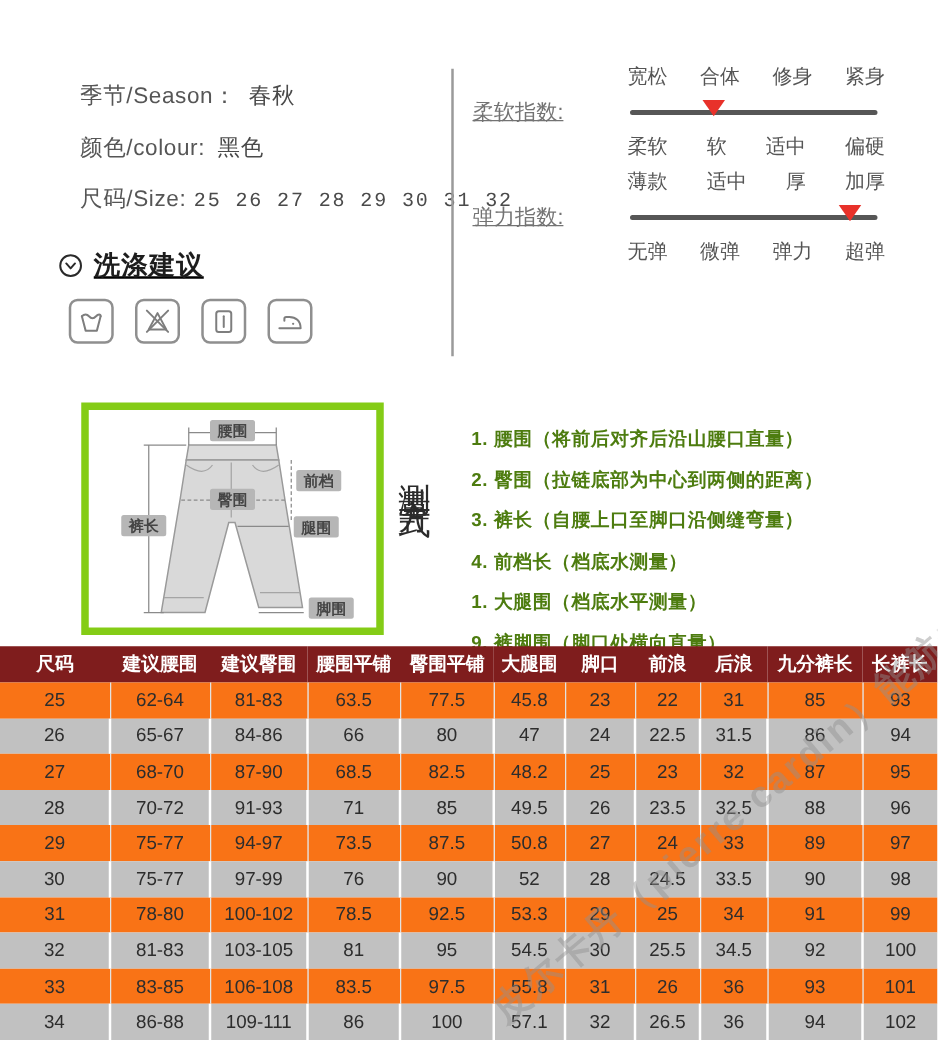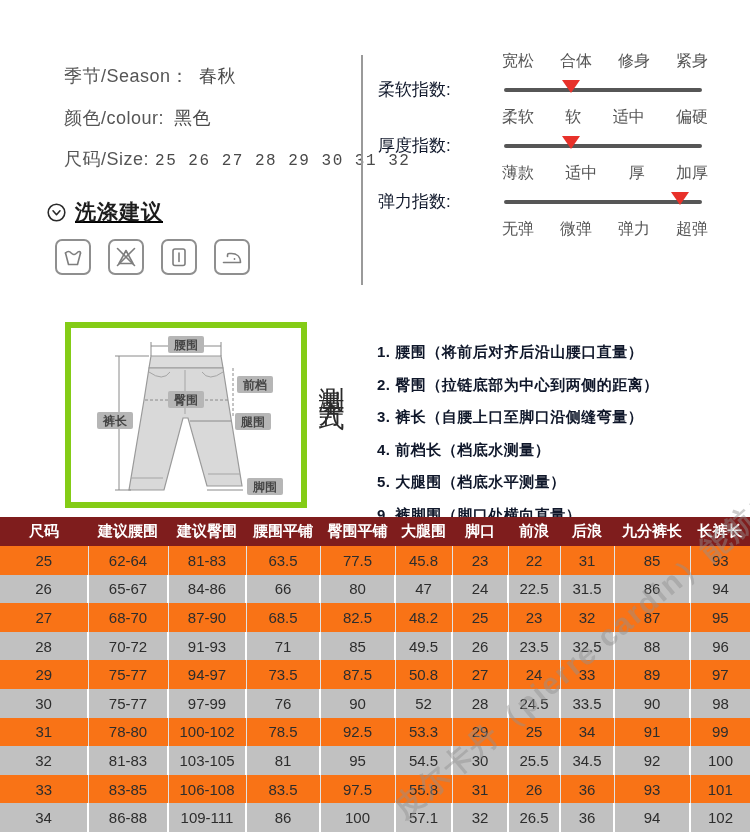"柔软指数:" .slider-label { color: #0f172a -> #737373; text-decoration: none -> underline }
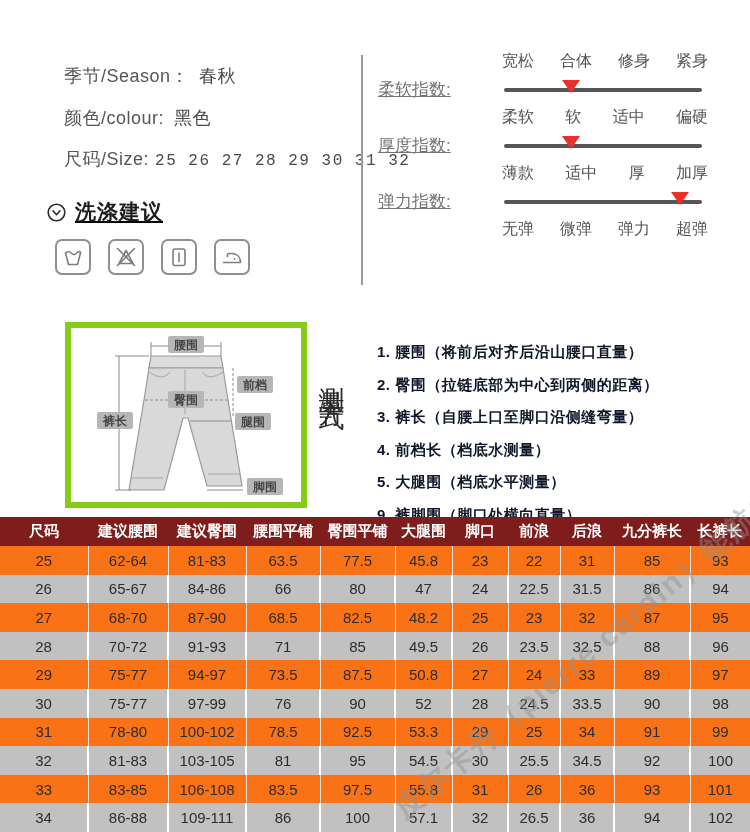"厚度指数:" div.slider-row { html: <div> <span>厚度指数:</span> <div> <div></div> <div></div> </div> </div> -> none }
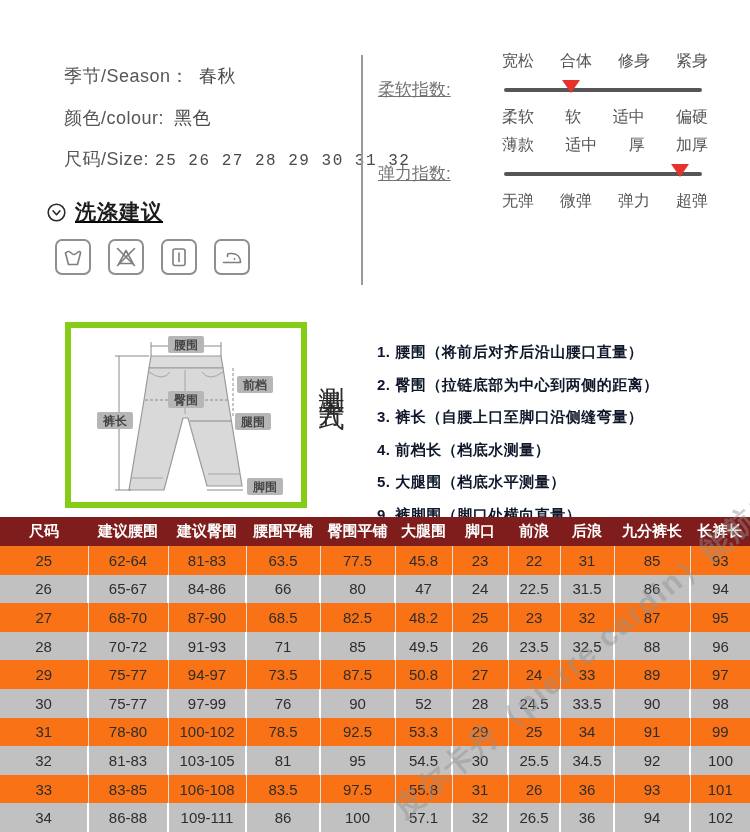"1. 腰围（将前后对齐后沿山腰口直量）" .instructions div { color: #0f172a -> #4d7c0f }
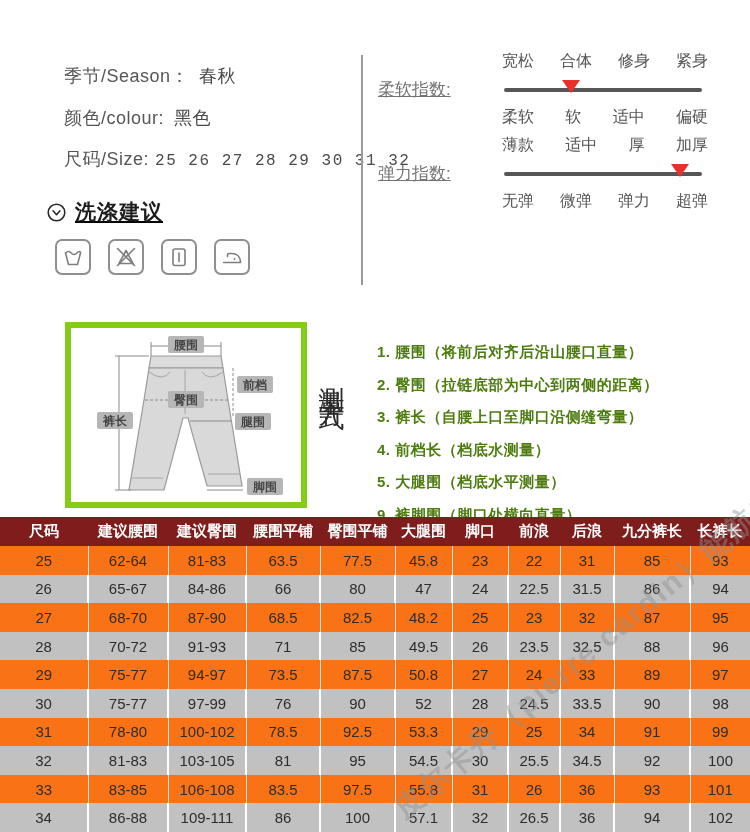"5. 大腿围（档底水平测量）" div { text: 5 -> 1 }
